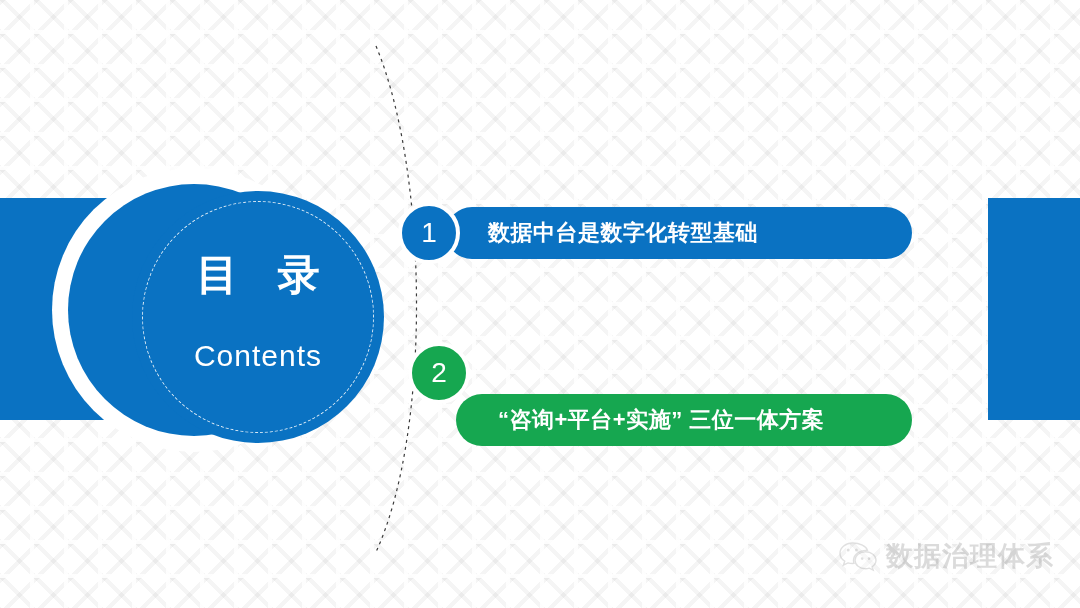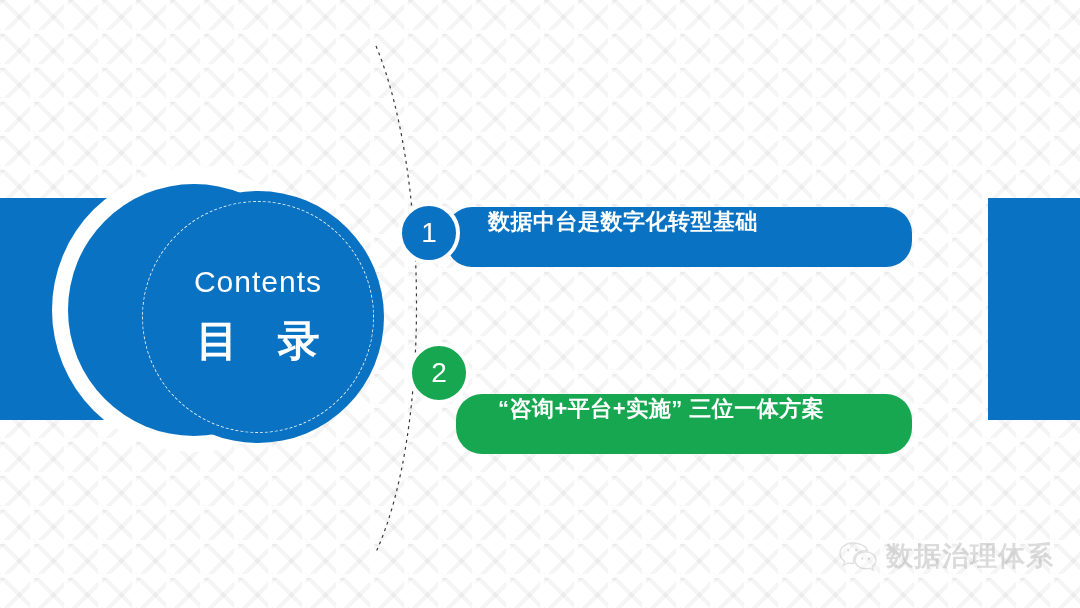"数据中台是数字化转型基础" .agenda-bar { align-items: none -> center; height: 60px -> 52px }
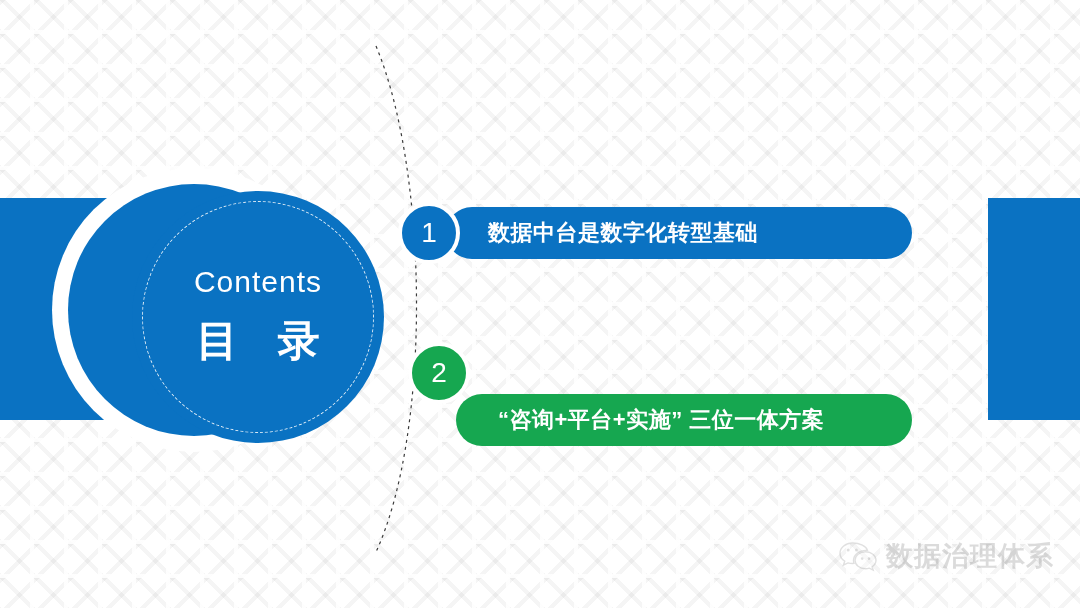"Contents" div { order: before "目 录" -> after "目 录" }
